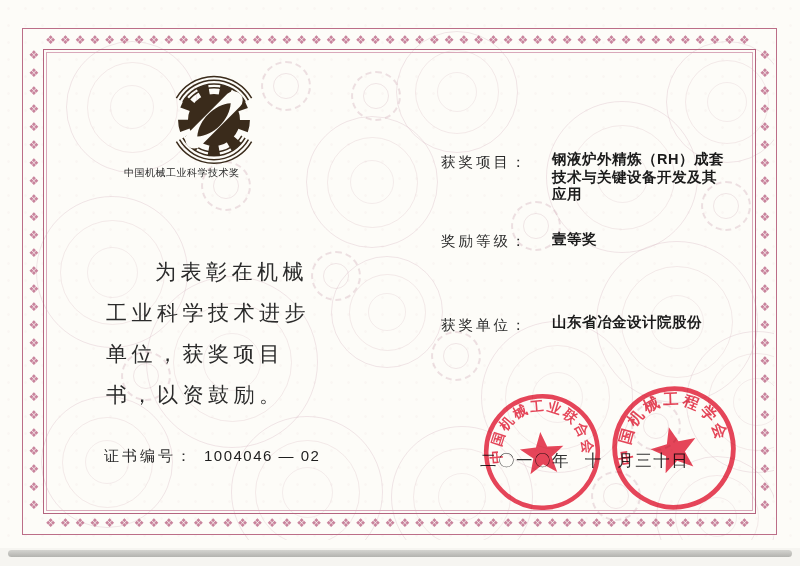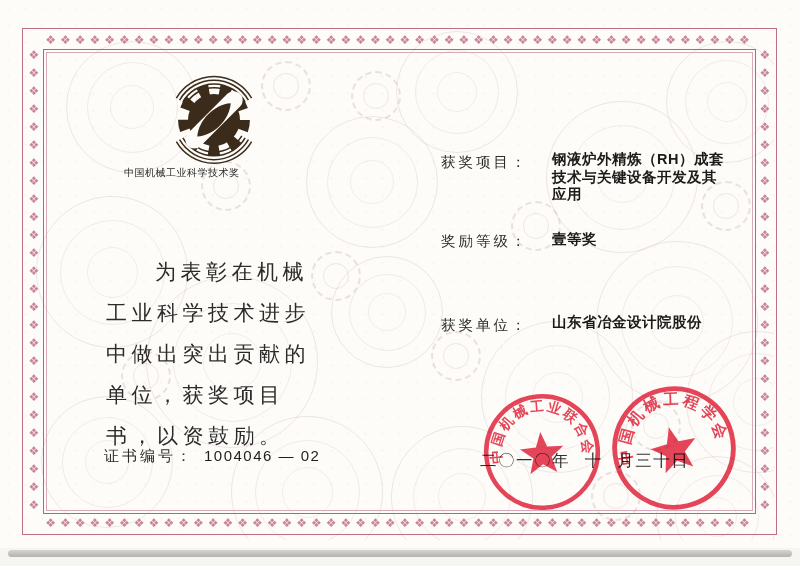"中做出突出贡献的" div.line { html: <div>中做出突出贡献的</div> -> none }
